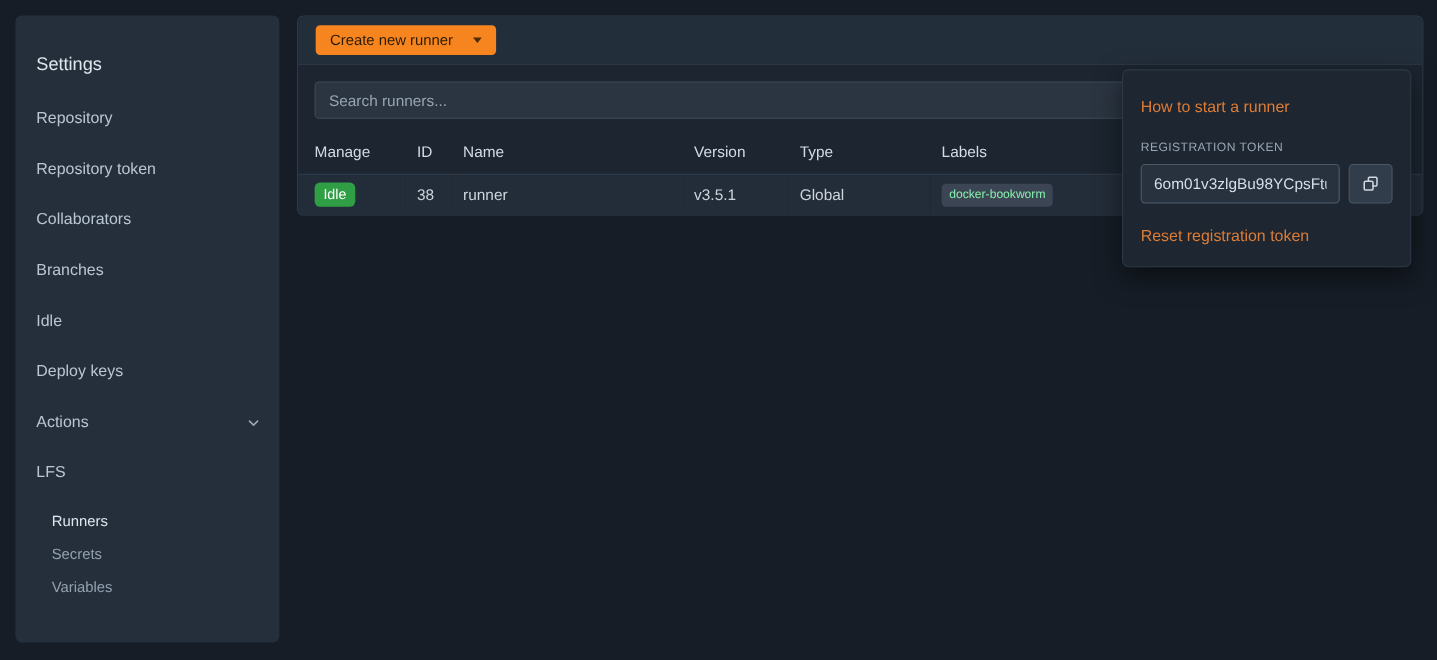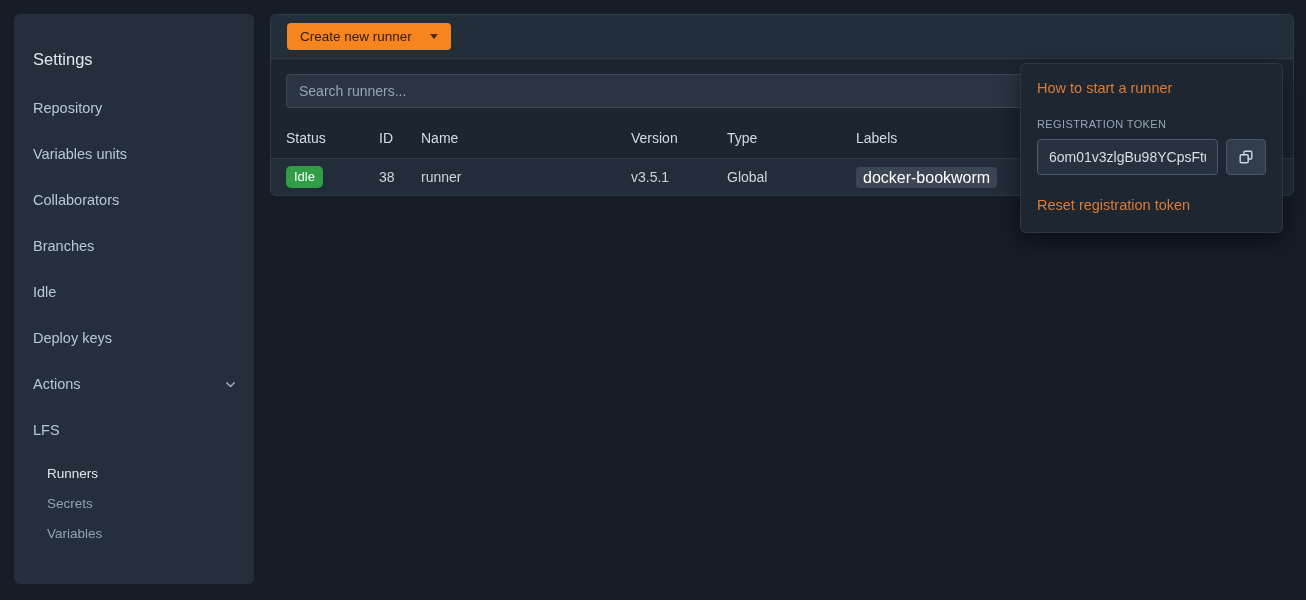"How to start a runner" .dropdown { padding: 15px 16px 18px -> 25px 16px 18px }
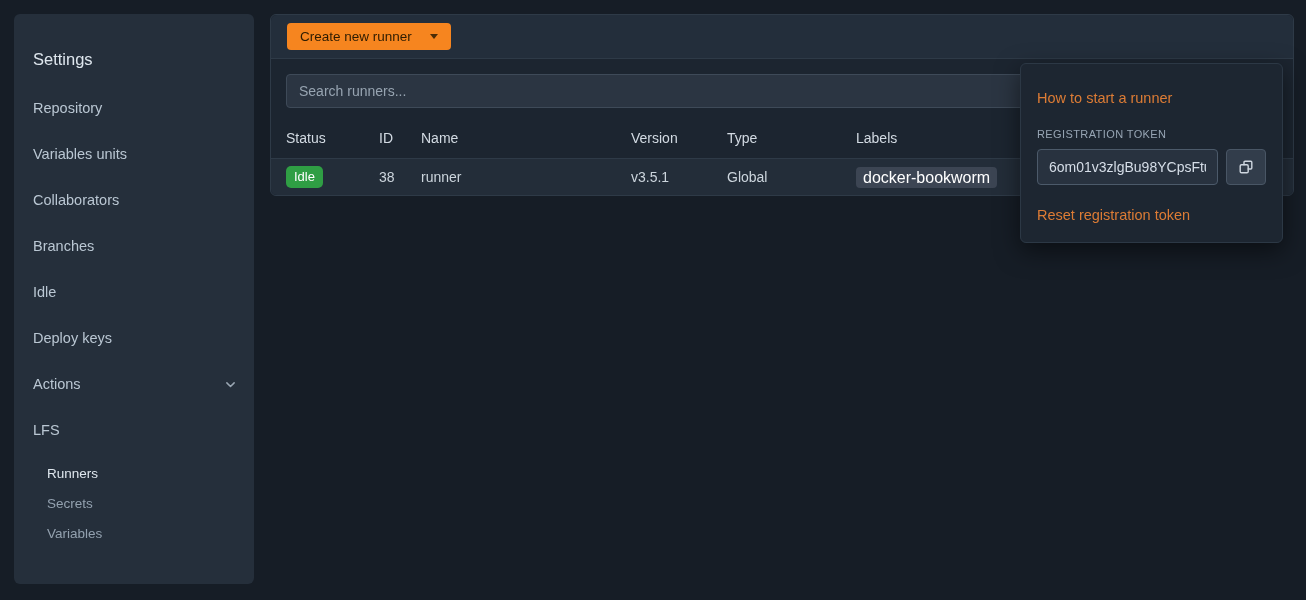"Status" th { text: Status -> Manage }
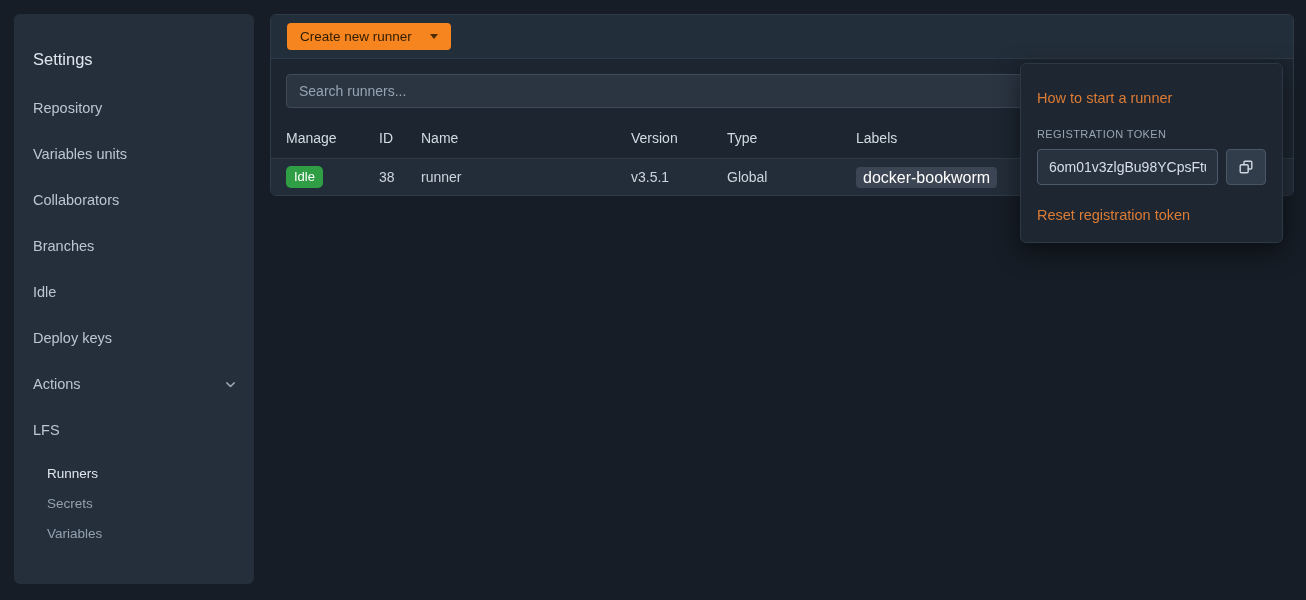"Variables units" span { text: Variables units -> Repository token }
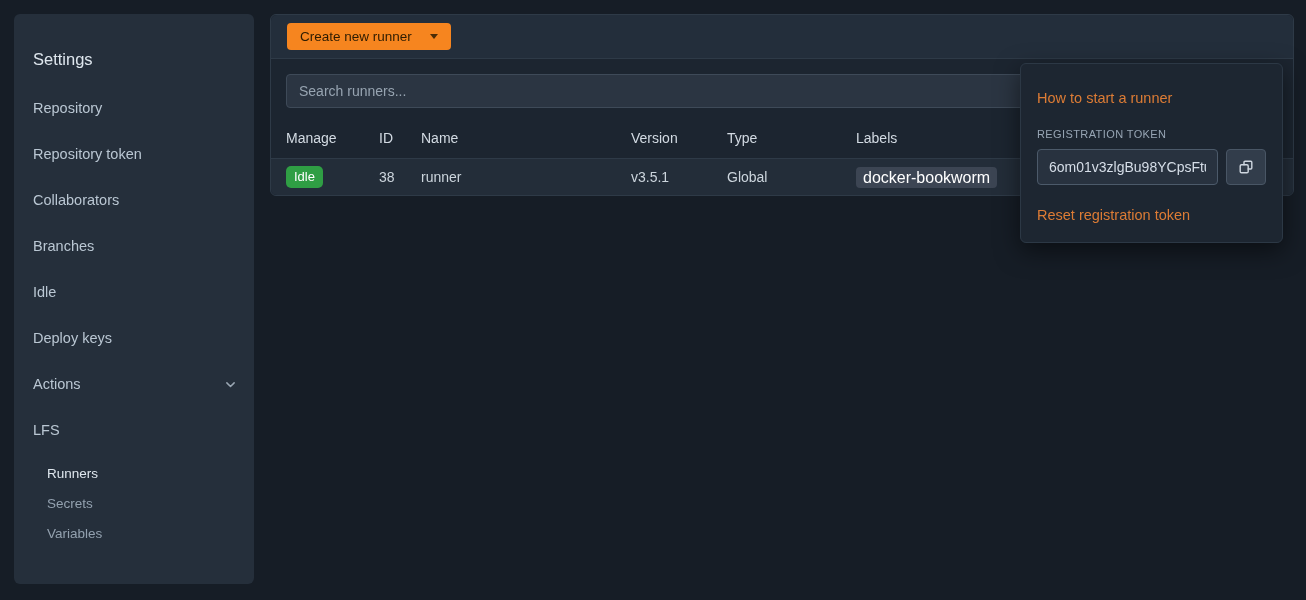"docker-bookworm" .label-chip { color: #ffffff -> #86efac; font-size: 16px -> 11px }
